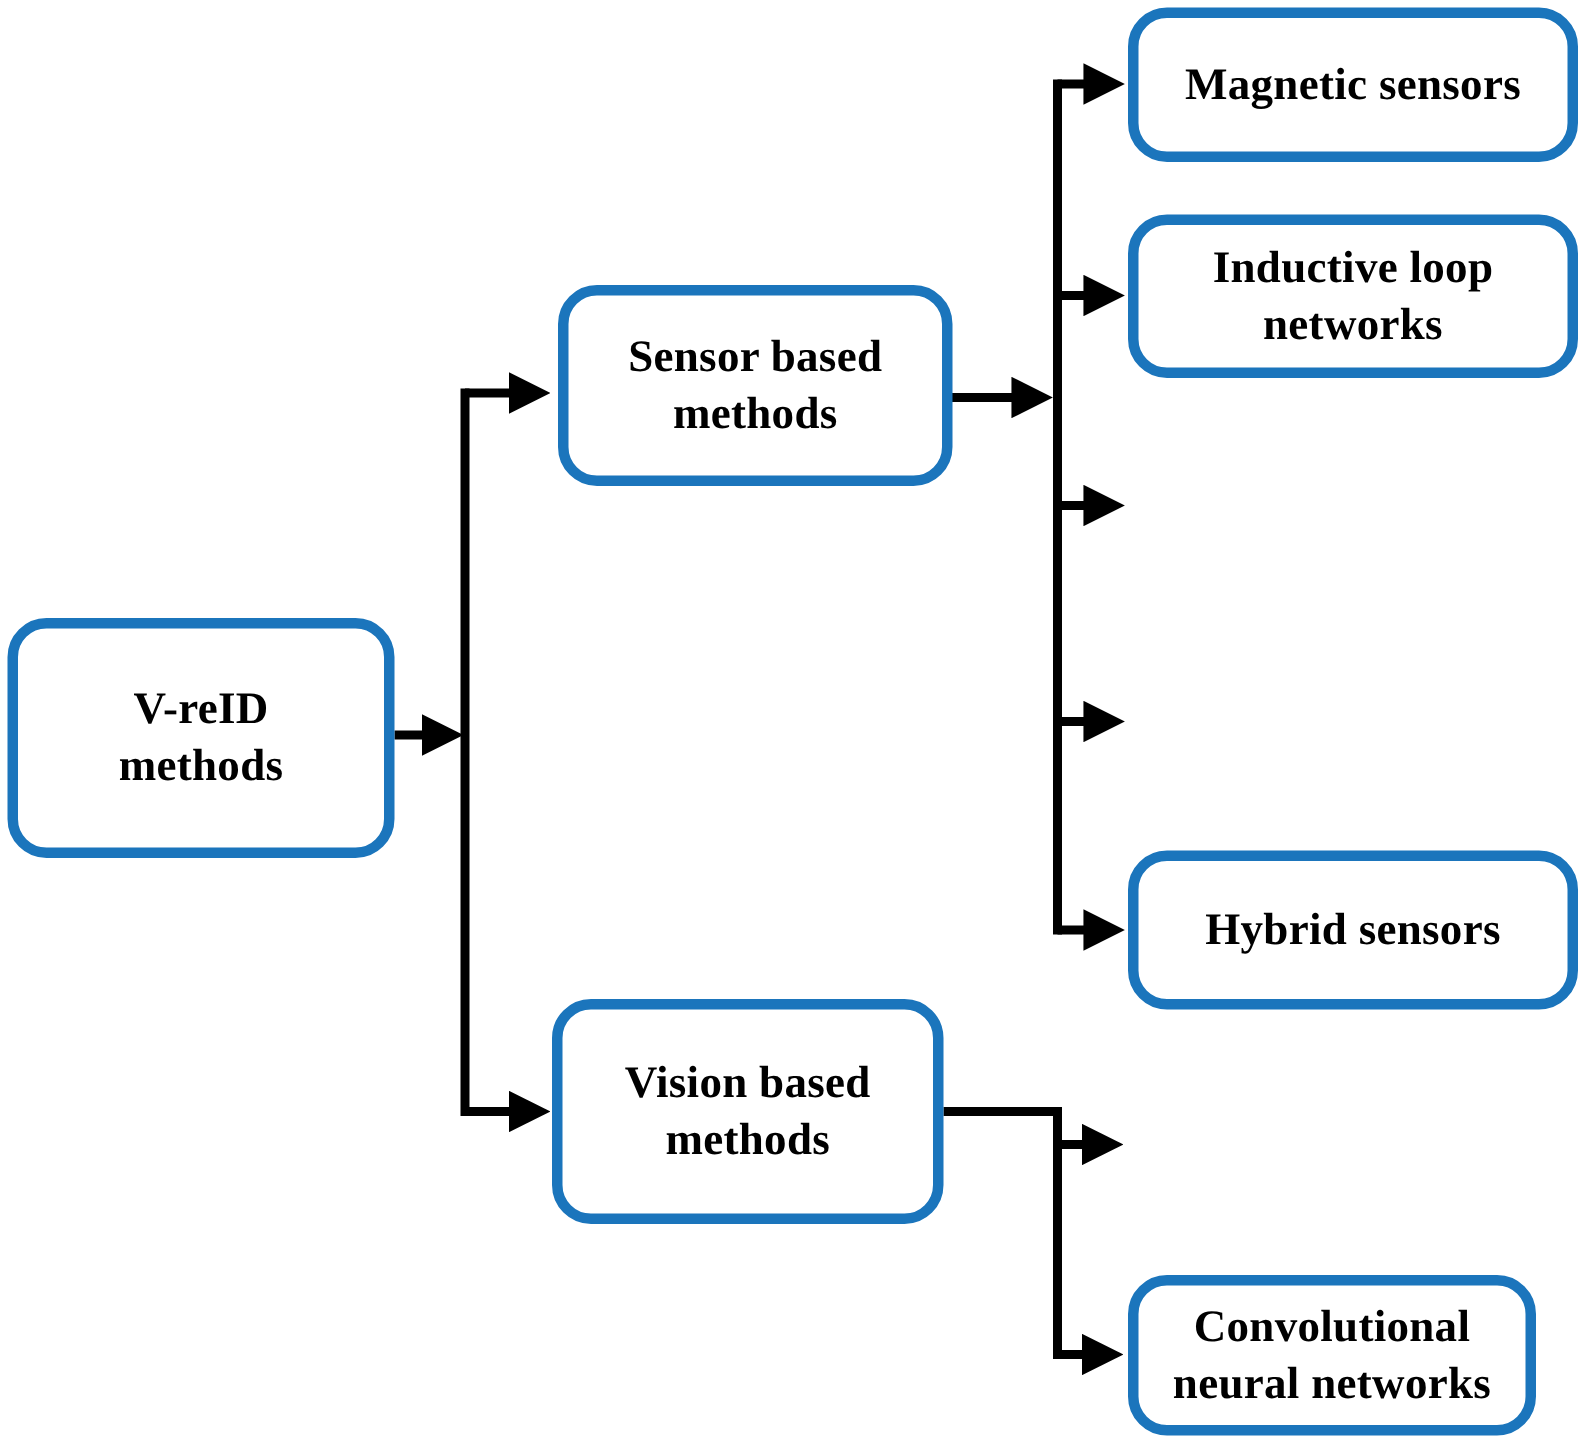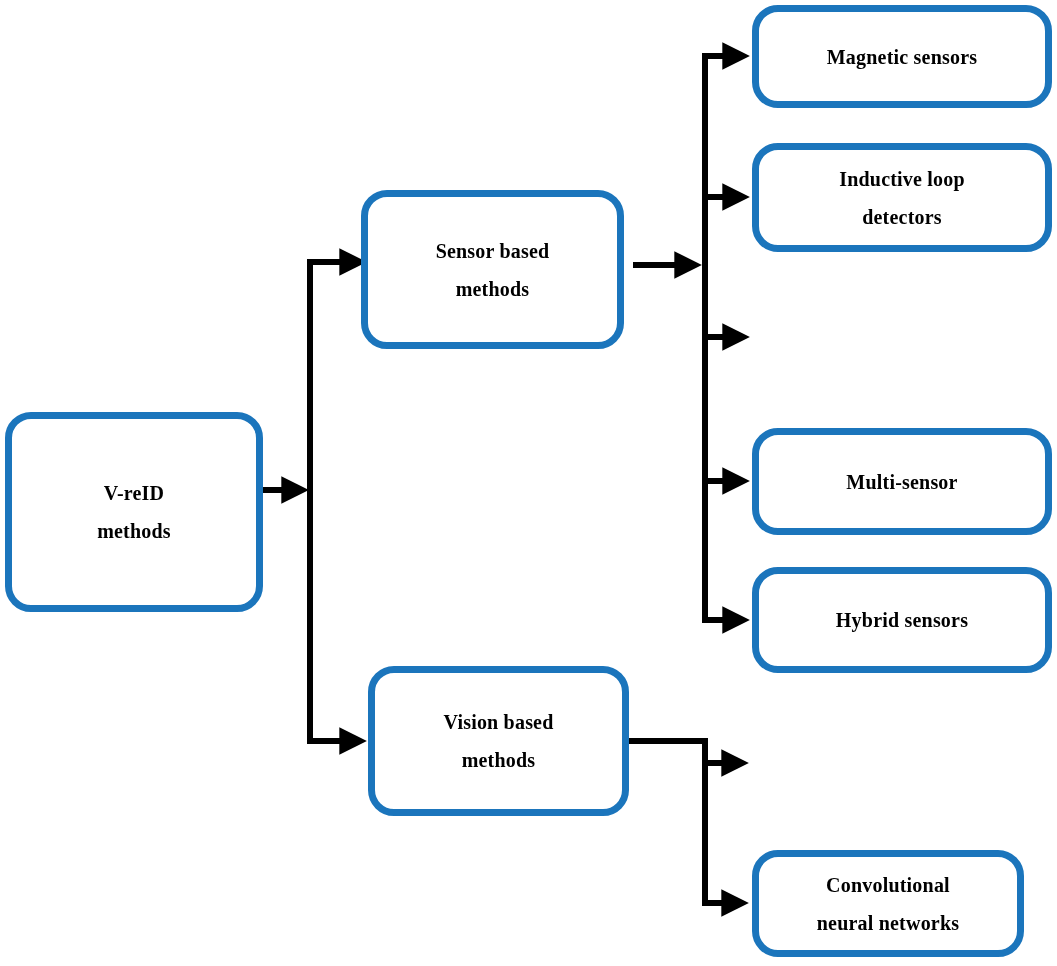"Magnetic sensors" .node .label { font-size: 20px -> 30px }
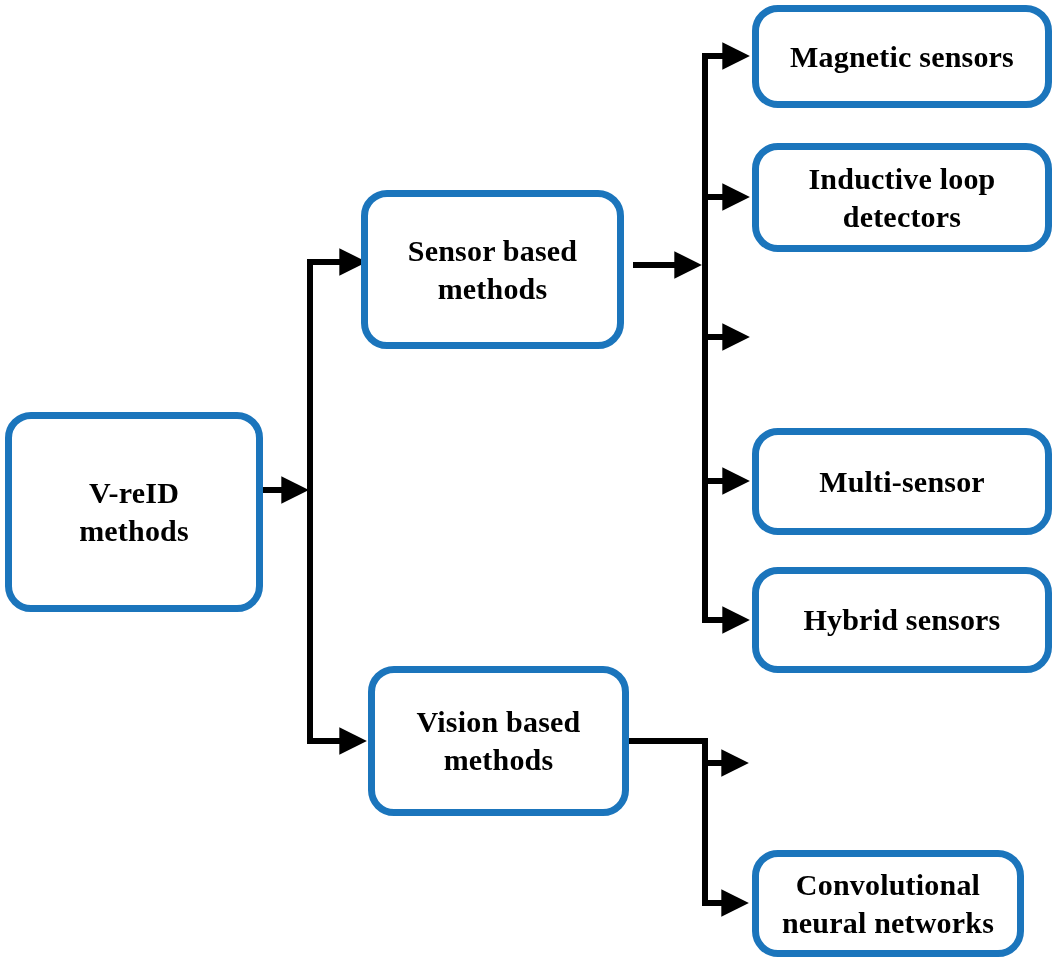"Inductive loop" span.label { text: detectors -> networks }
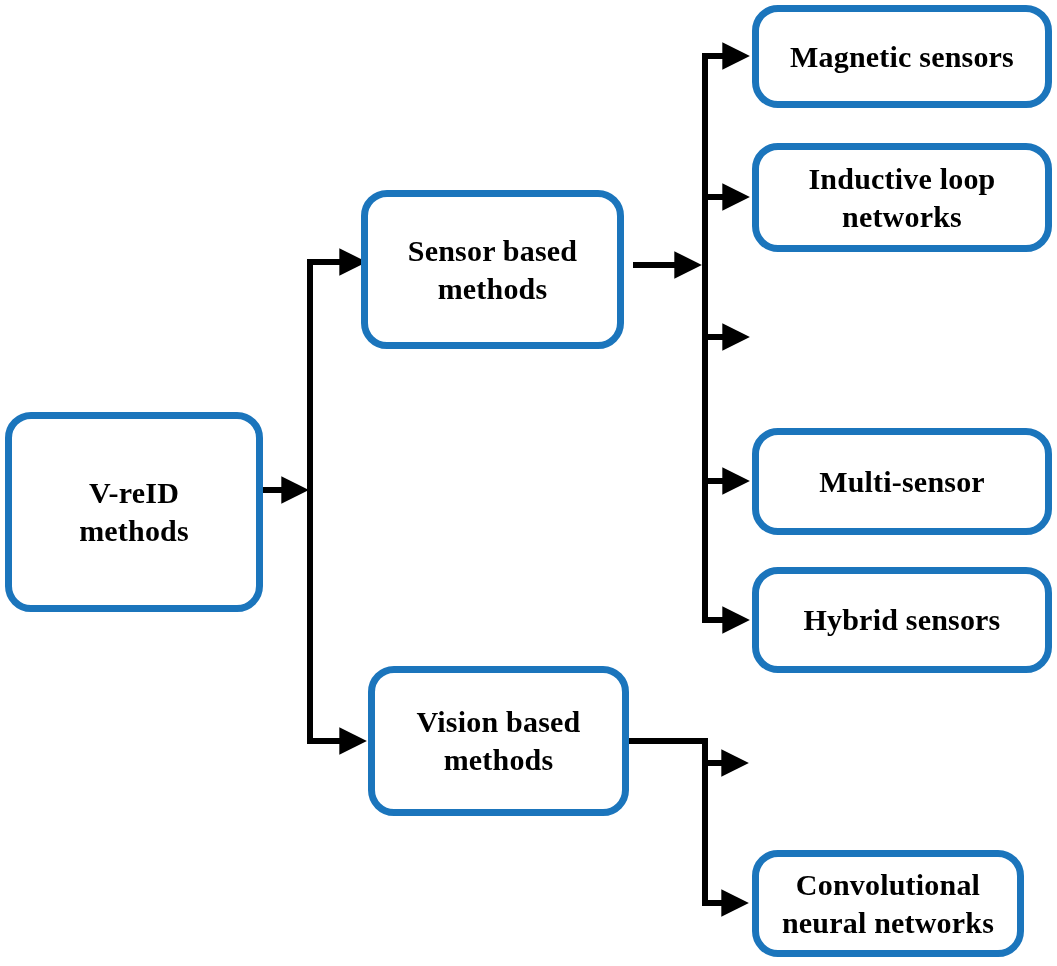"Sensor based" .n-sensor { height: 159px -> 134px; left: 361px -> 372px }
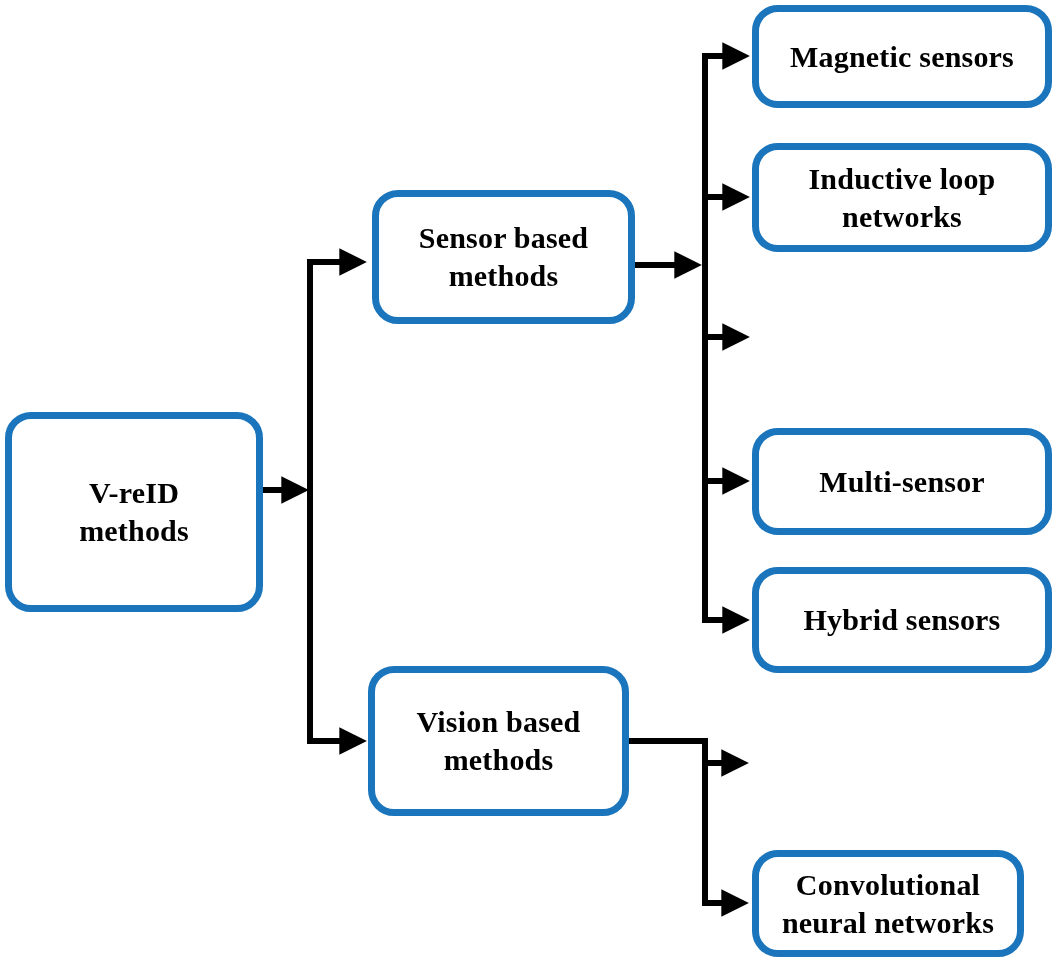"V-reID" .n-root { height: 200px -> 160px }
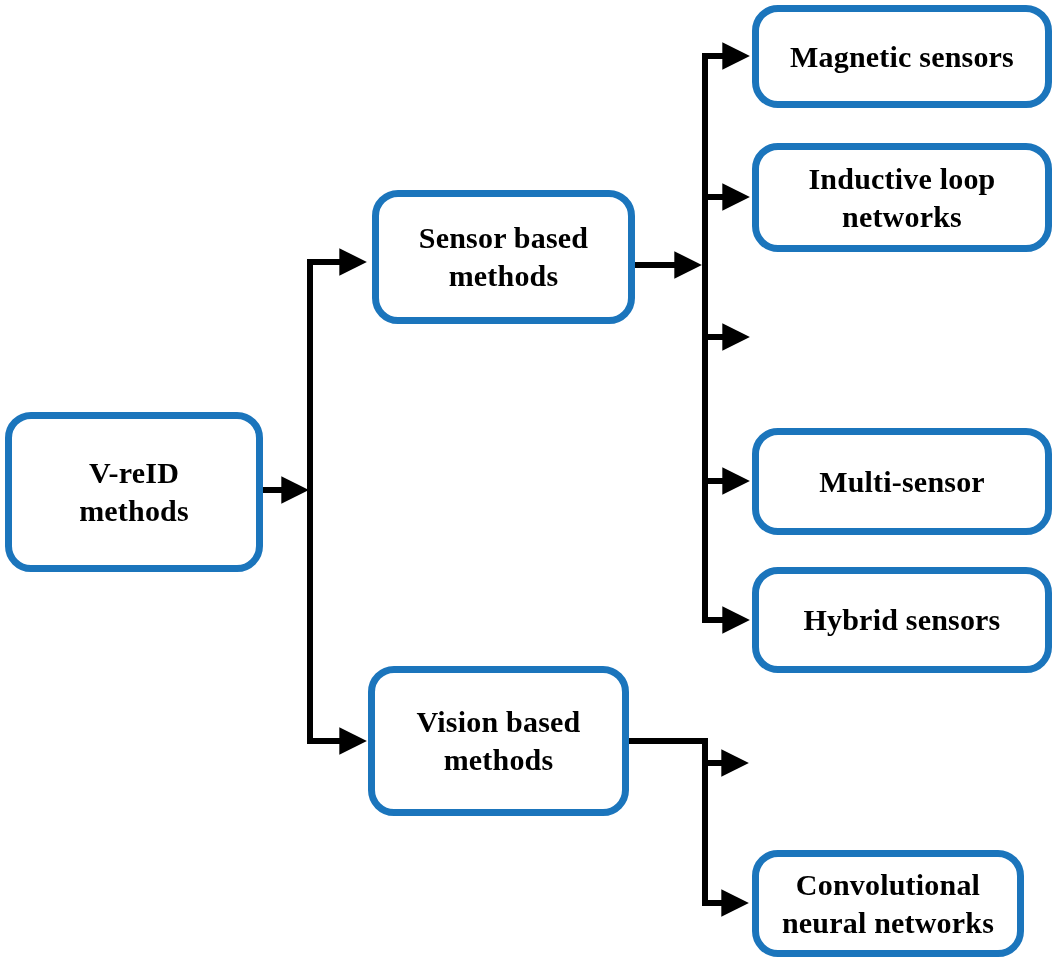"Multi-sensor" div.node { html: <div> <span>Multi-sensor</span> </div> -> none }
